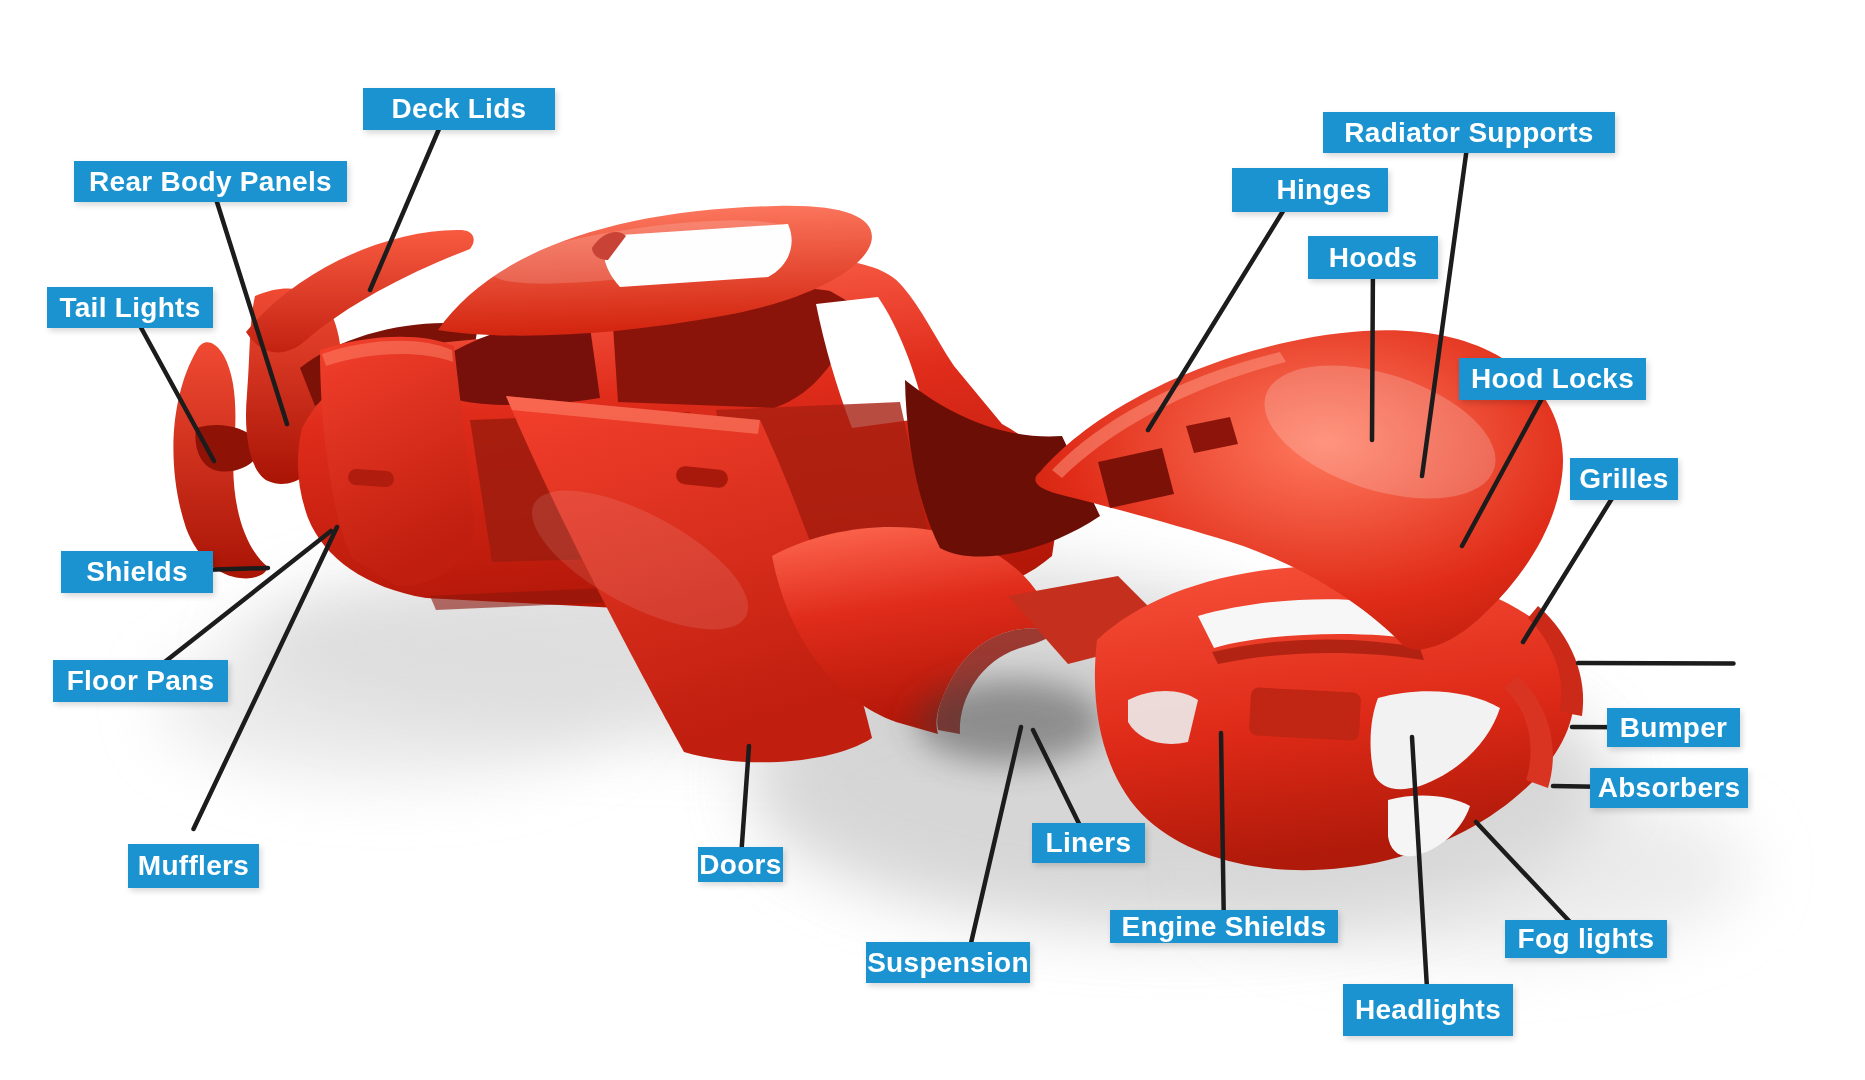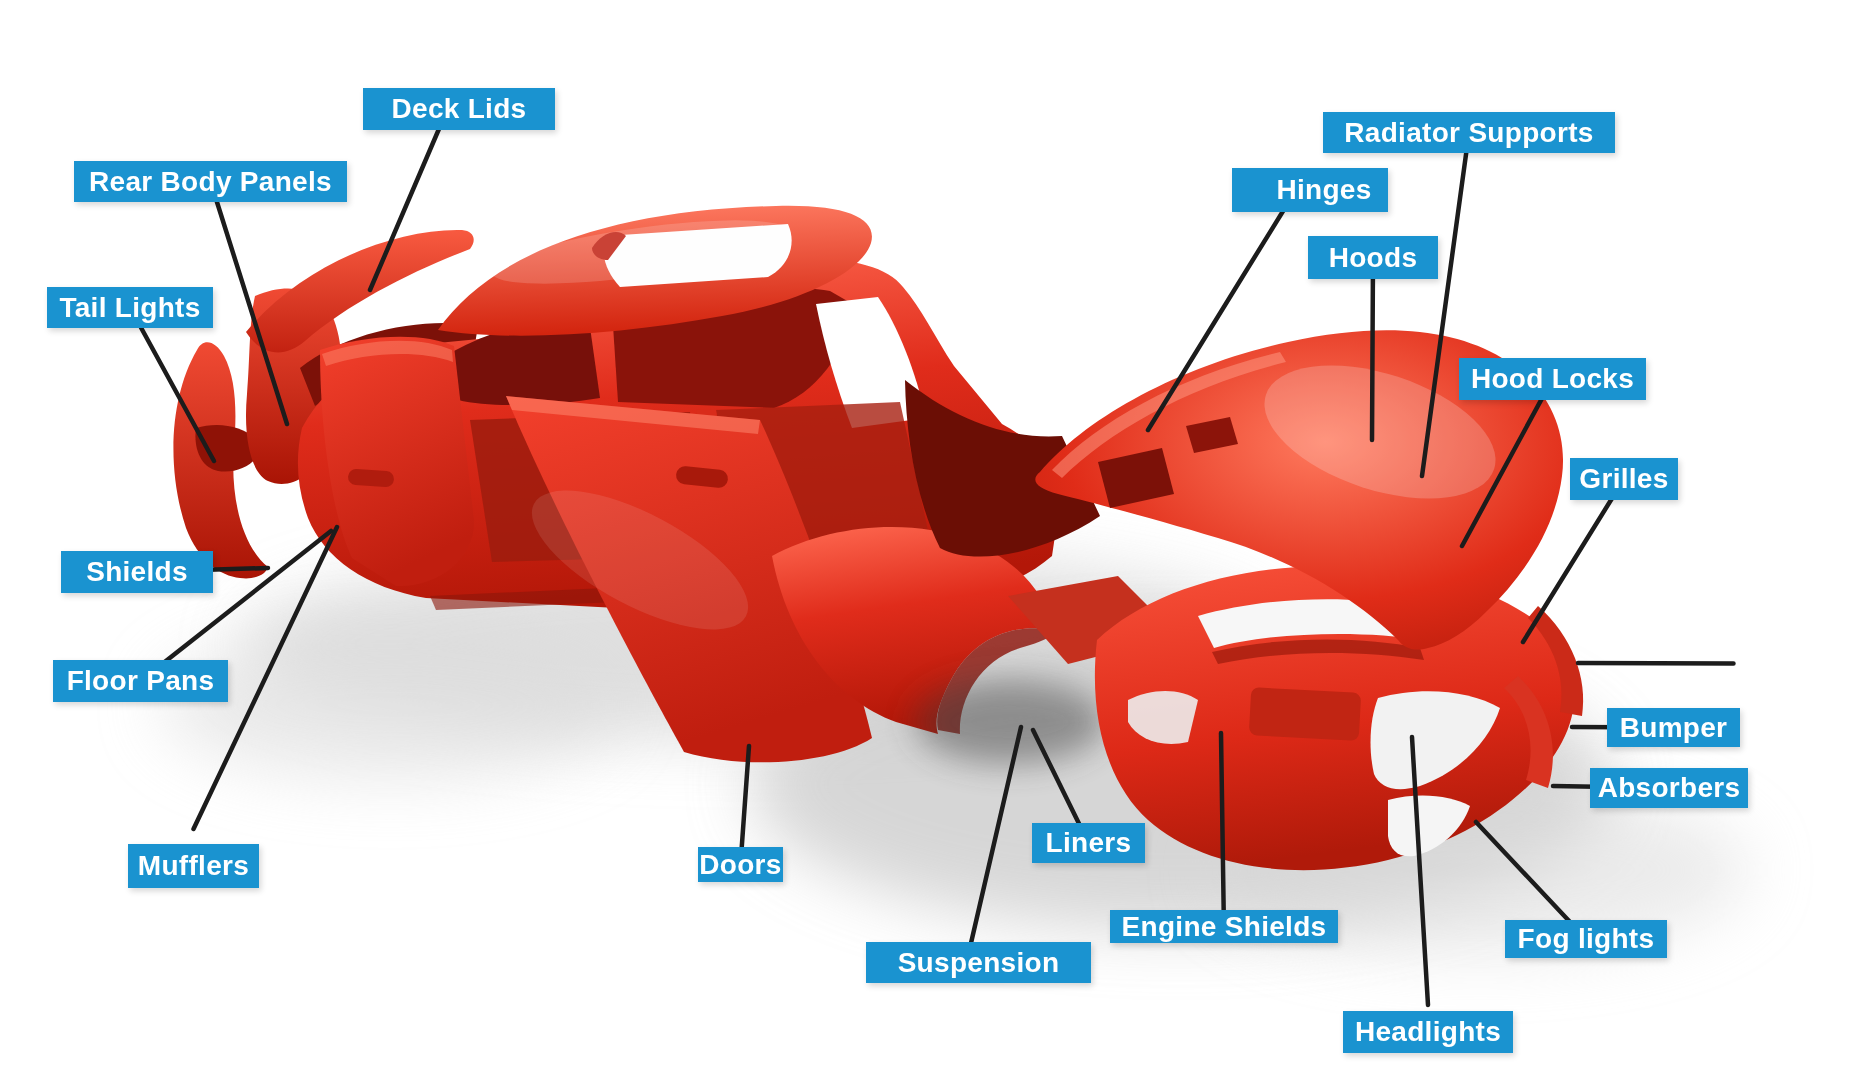"Suspension" div.part-label { width: 225px -> 164px }
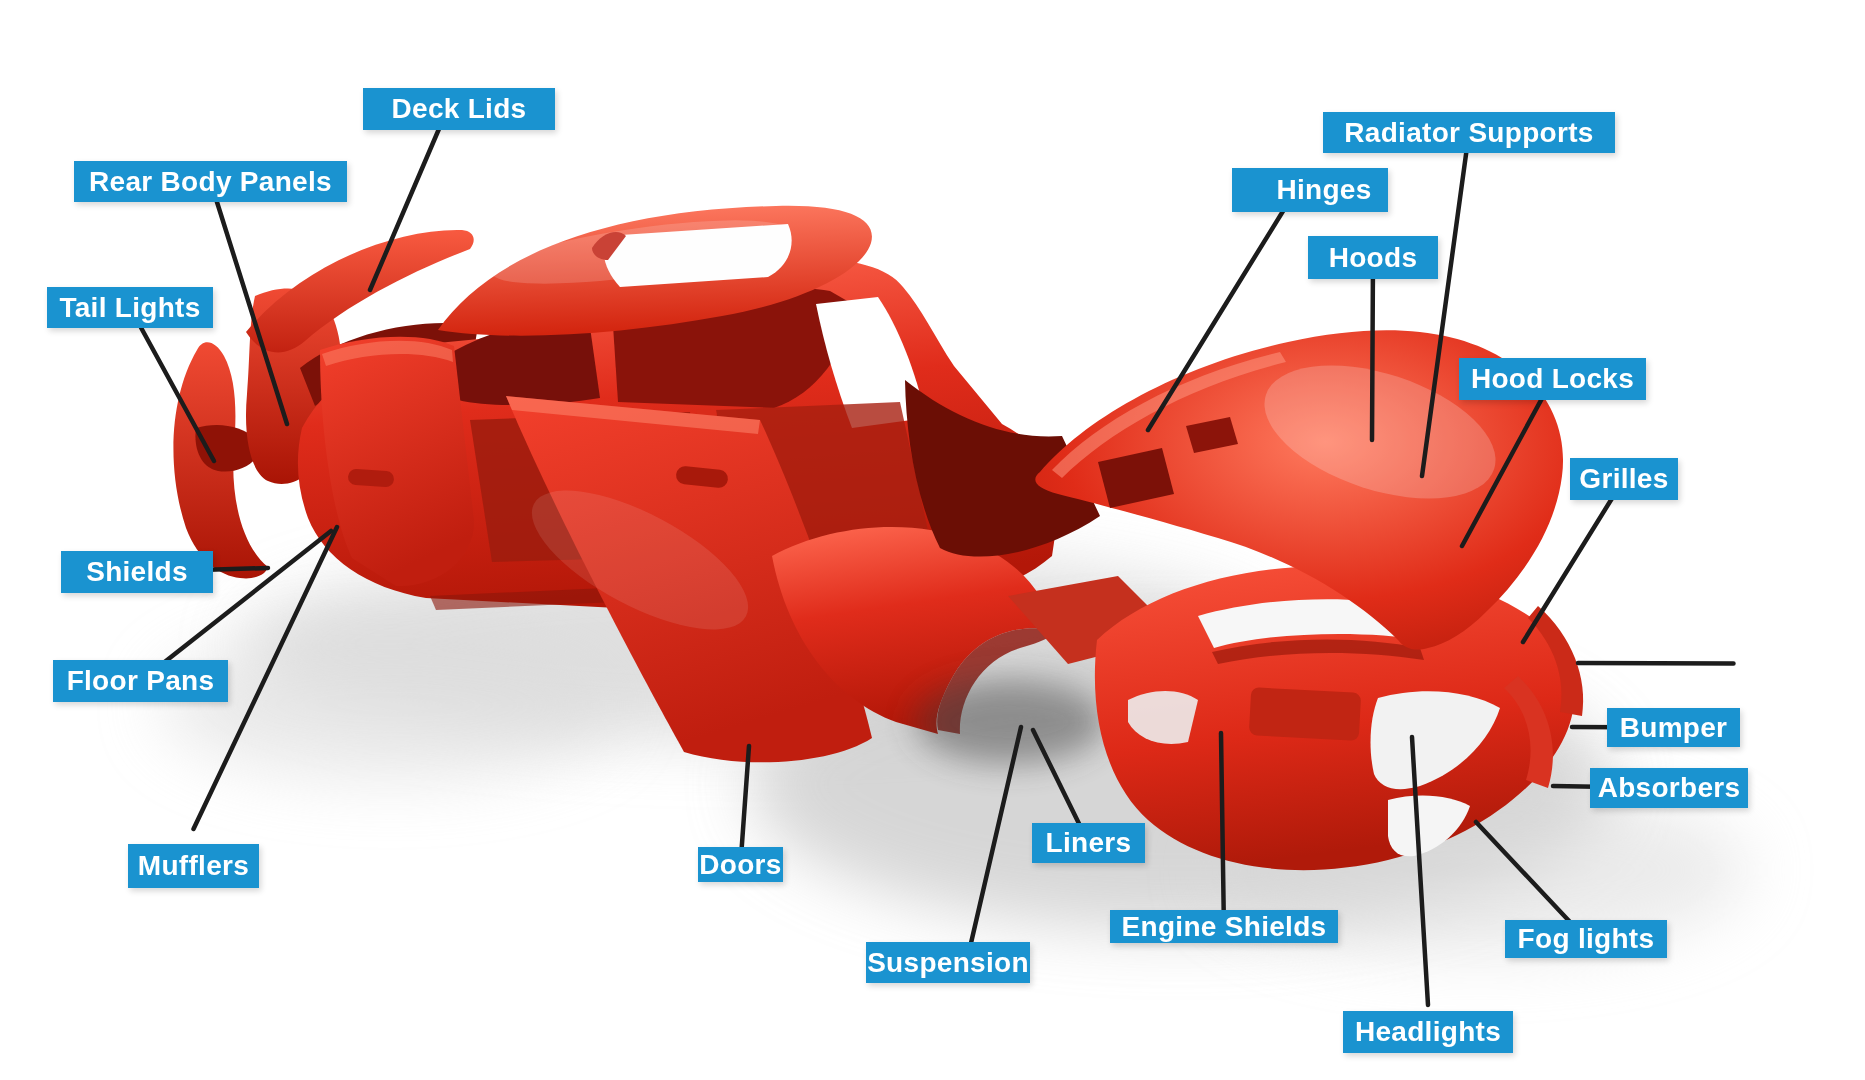"Headlights" div.part-label { height: 42px -> 52px; margin-top: 27px -> none }
